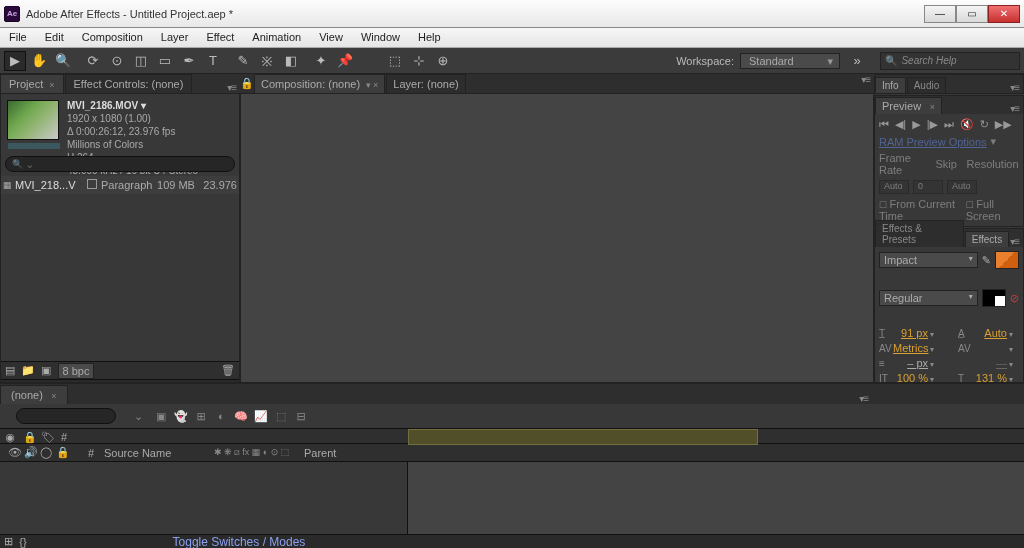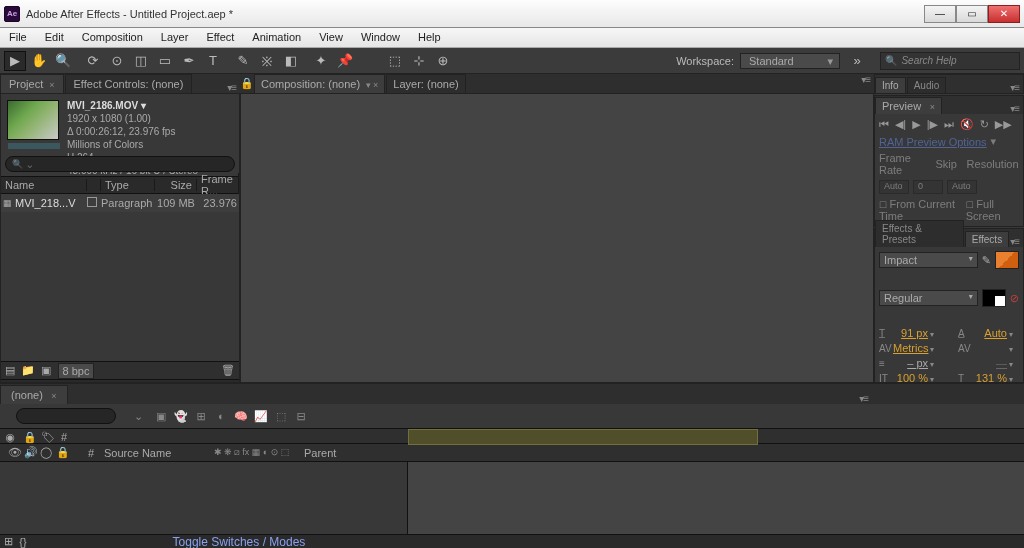"Name" div.proj-cols { html: <div> <span>Name</span> <span>&nbsp;</span> <span>Type</span> <span>Size</span> <span>Frame R...</span> </div> -> none }
